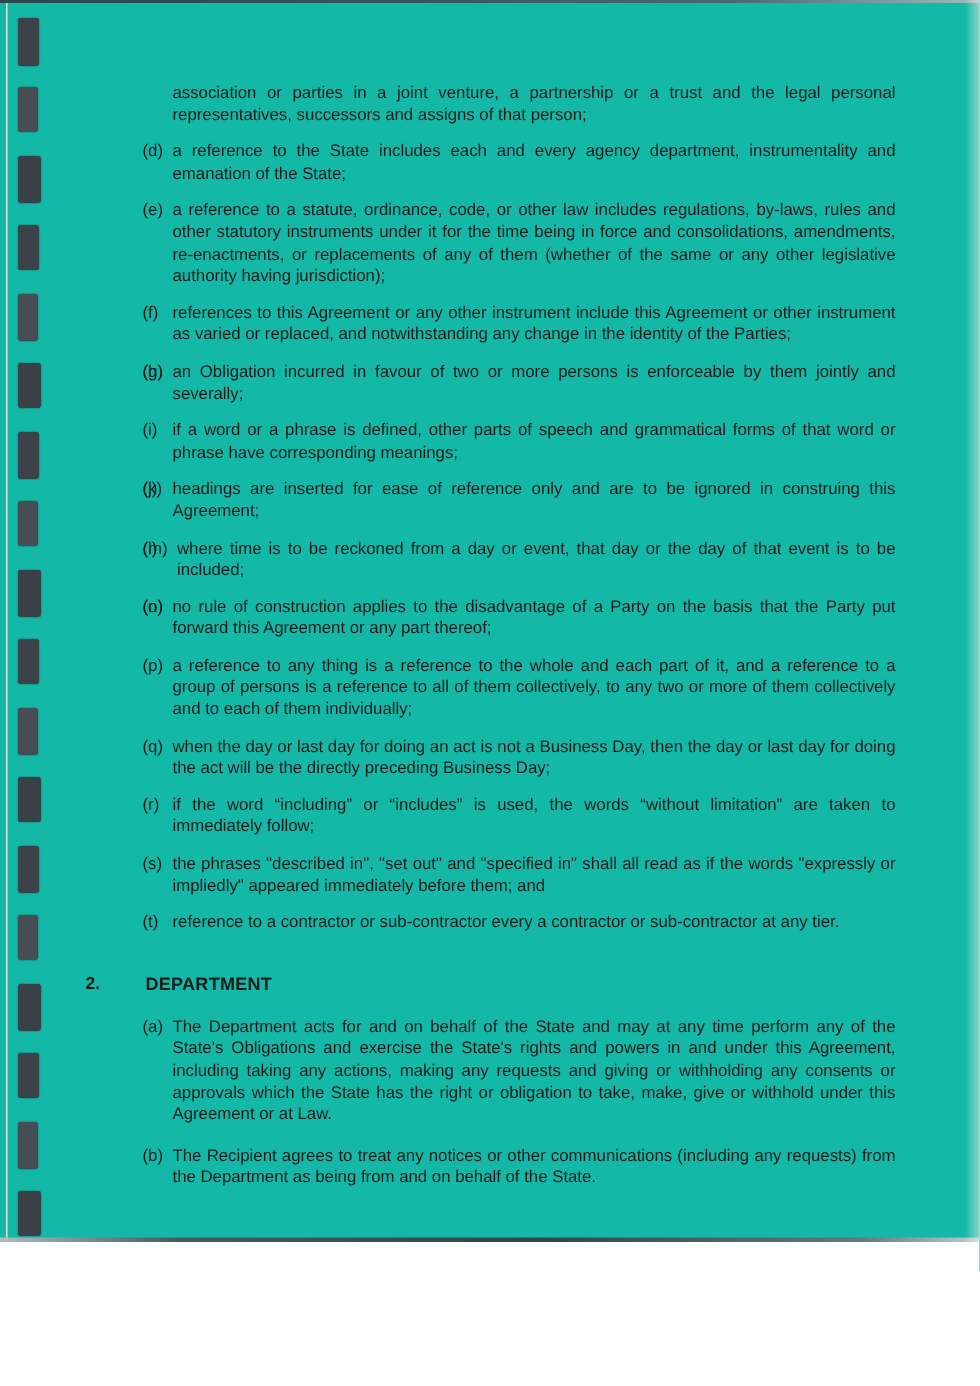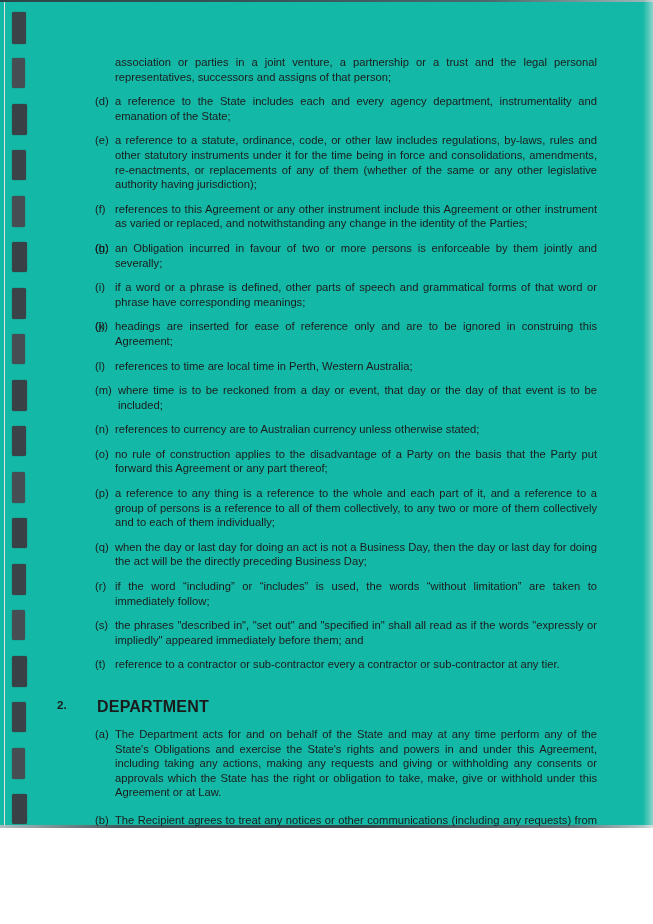"references to time are local" span.txt { html: <span>references to time are local time in Perth, Western Australia;</span> -> none }
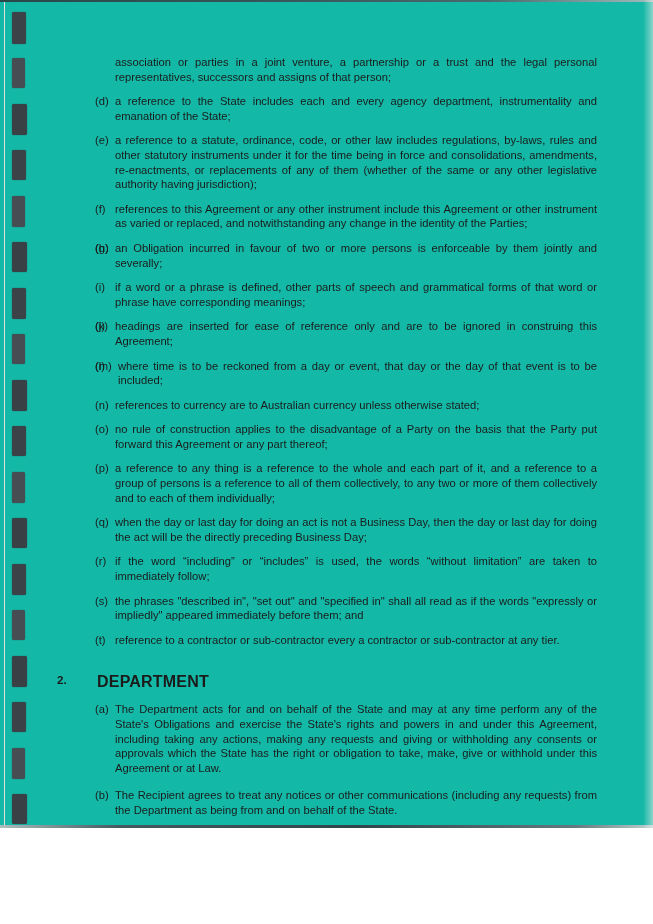"references to currency are to" span.txt { html: <span>references to currency are to Australian currency unless otherwise stated;</span> -> none }
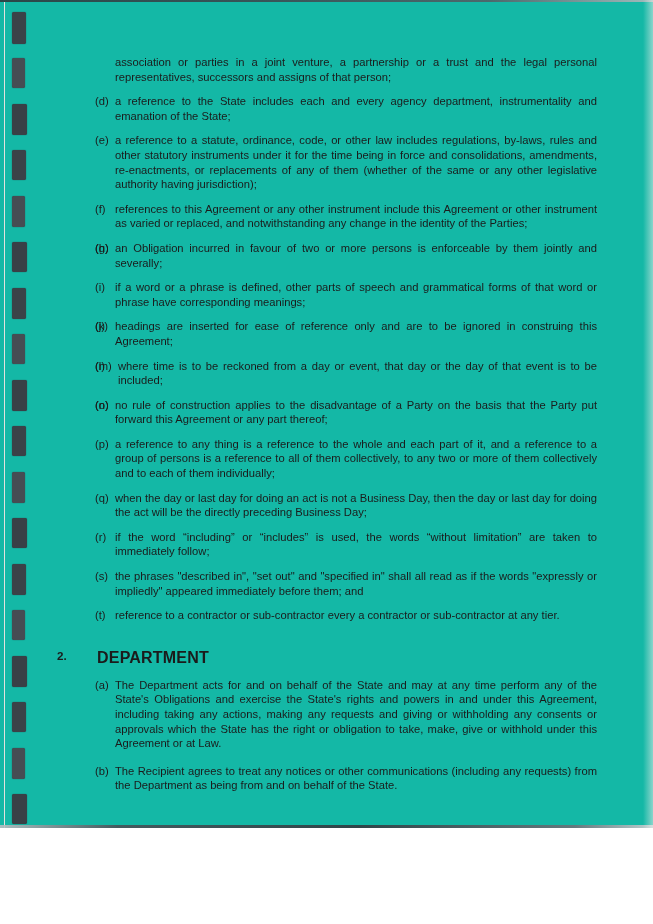"DEPARTMENT" .section .title { font-size: 16px -> 12px }
